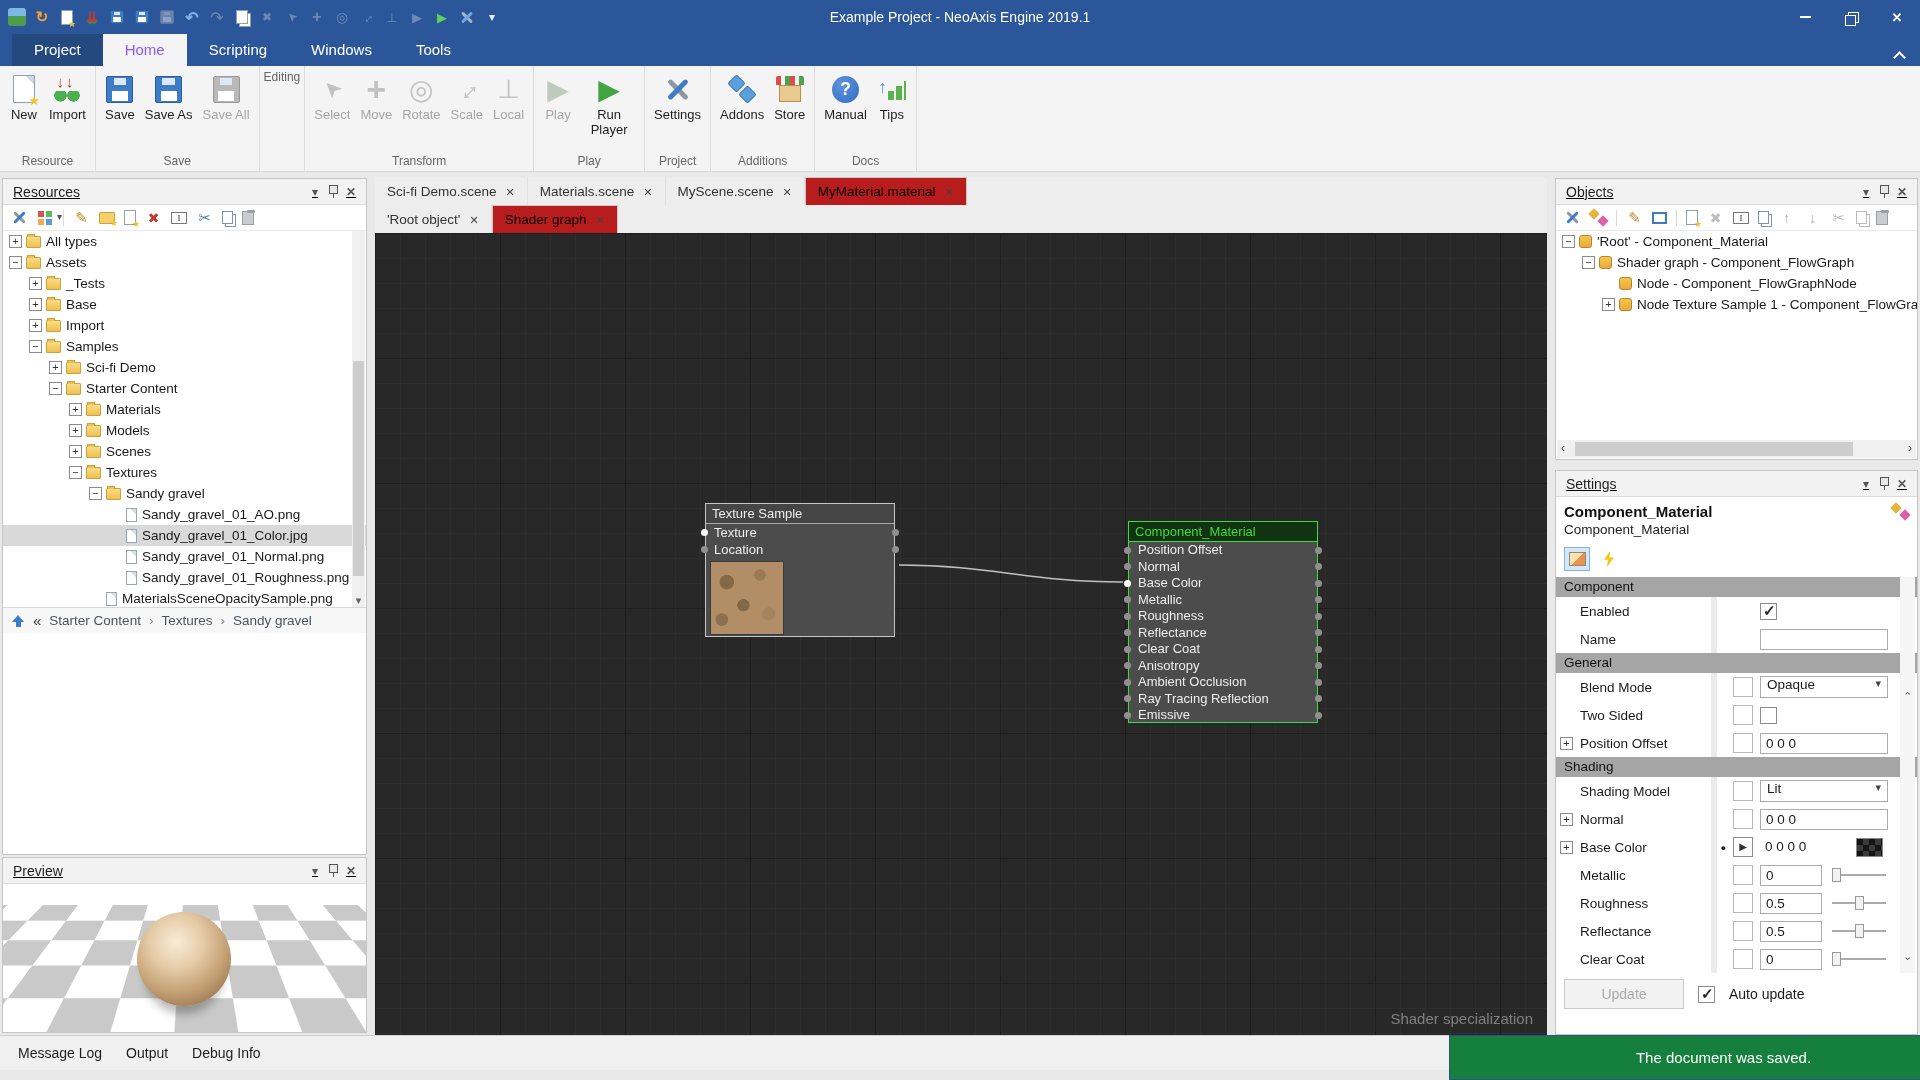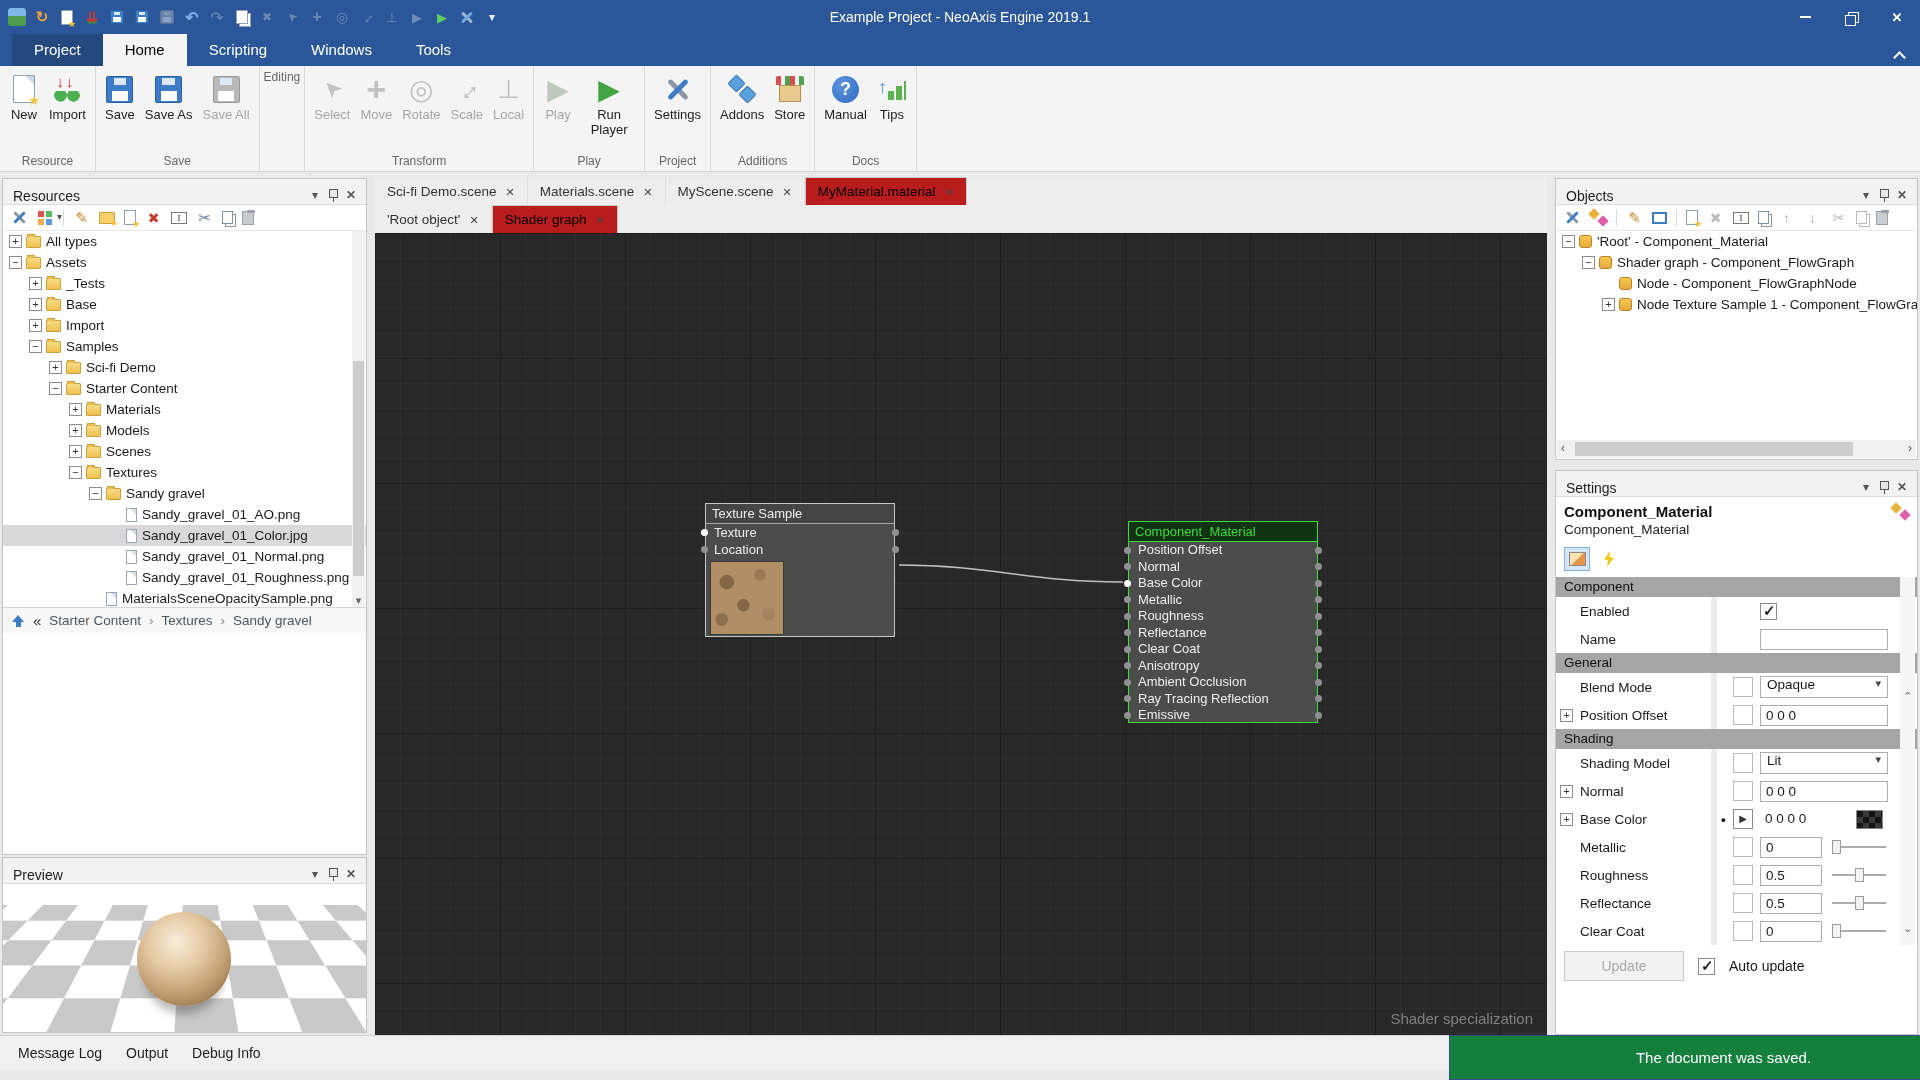"Home" .mtab.active { color: #000000 -> #8b5cf6 }
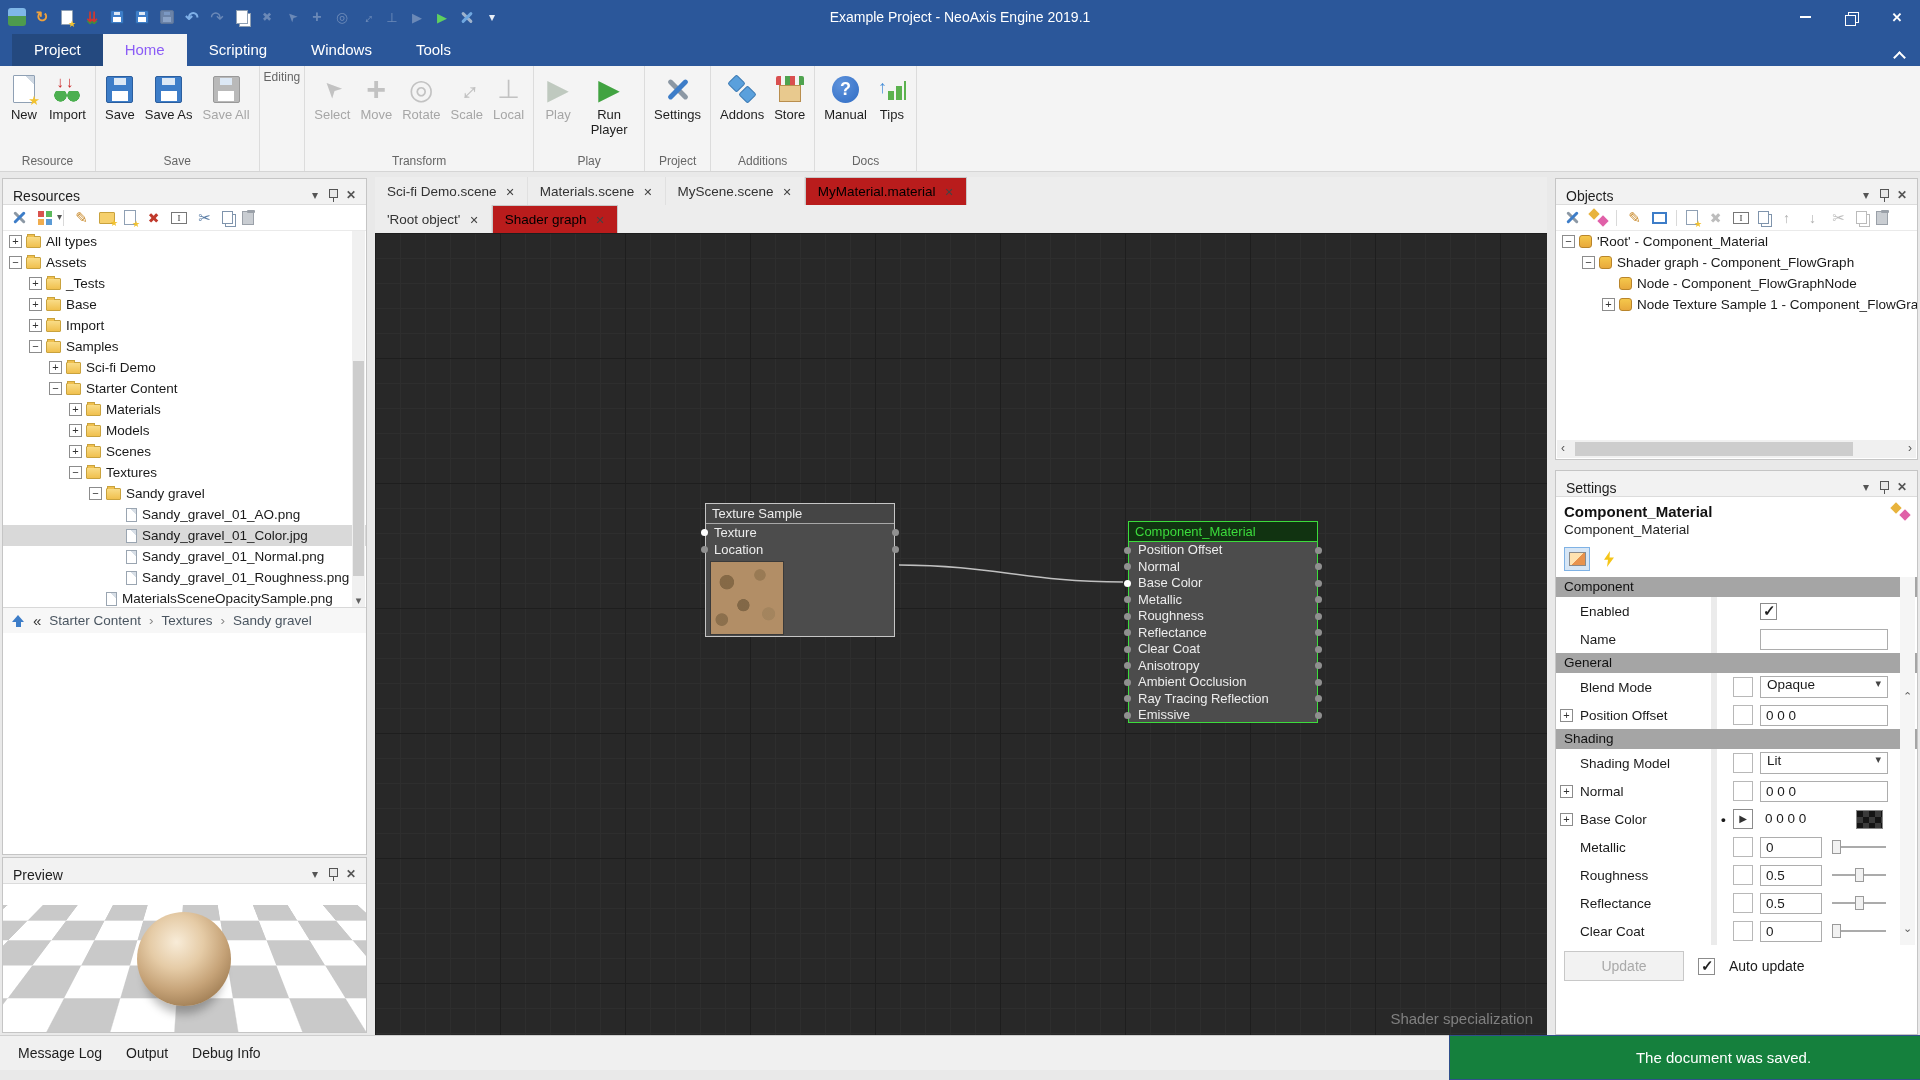"Resources" .phead { align-items: flex-end -> center; text-decoration: none -> underline }
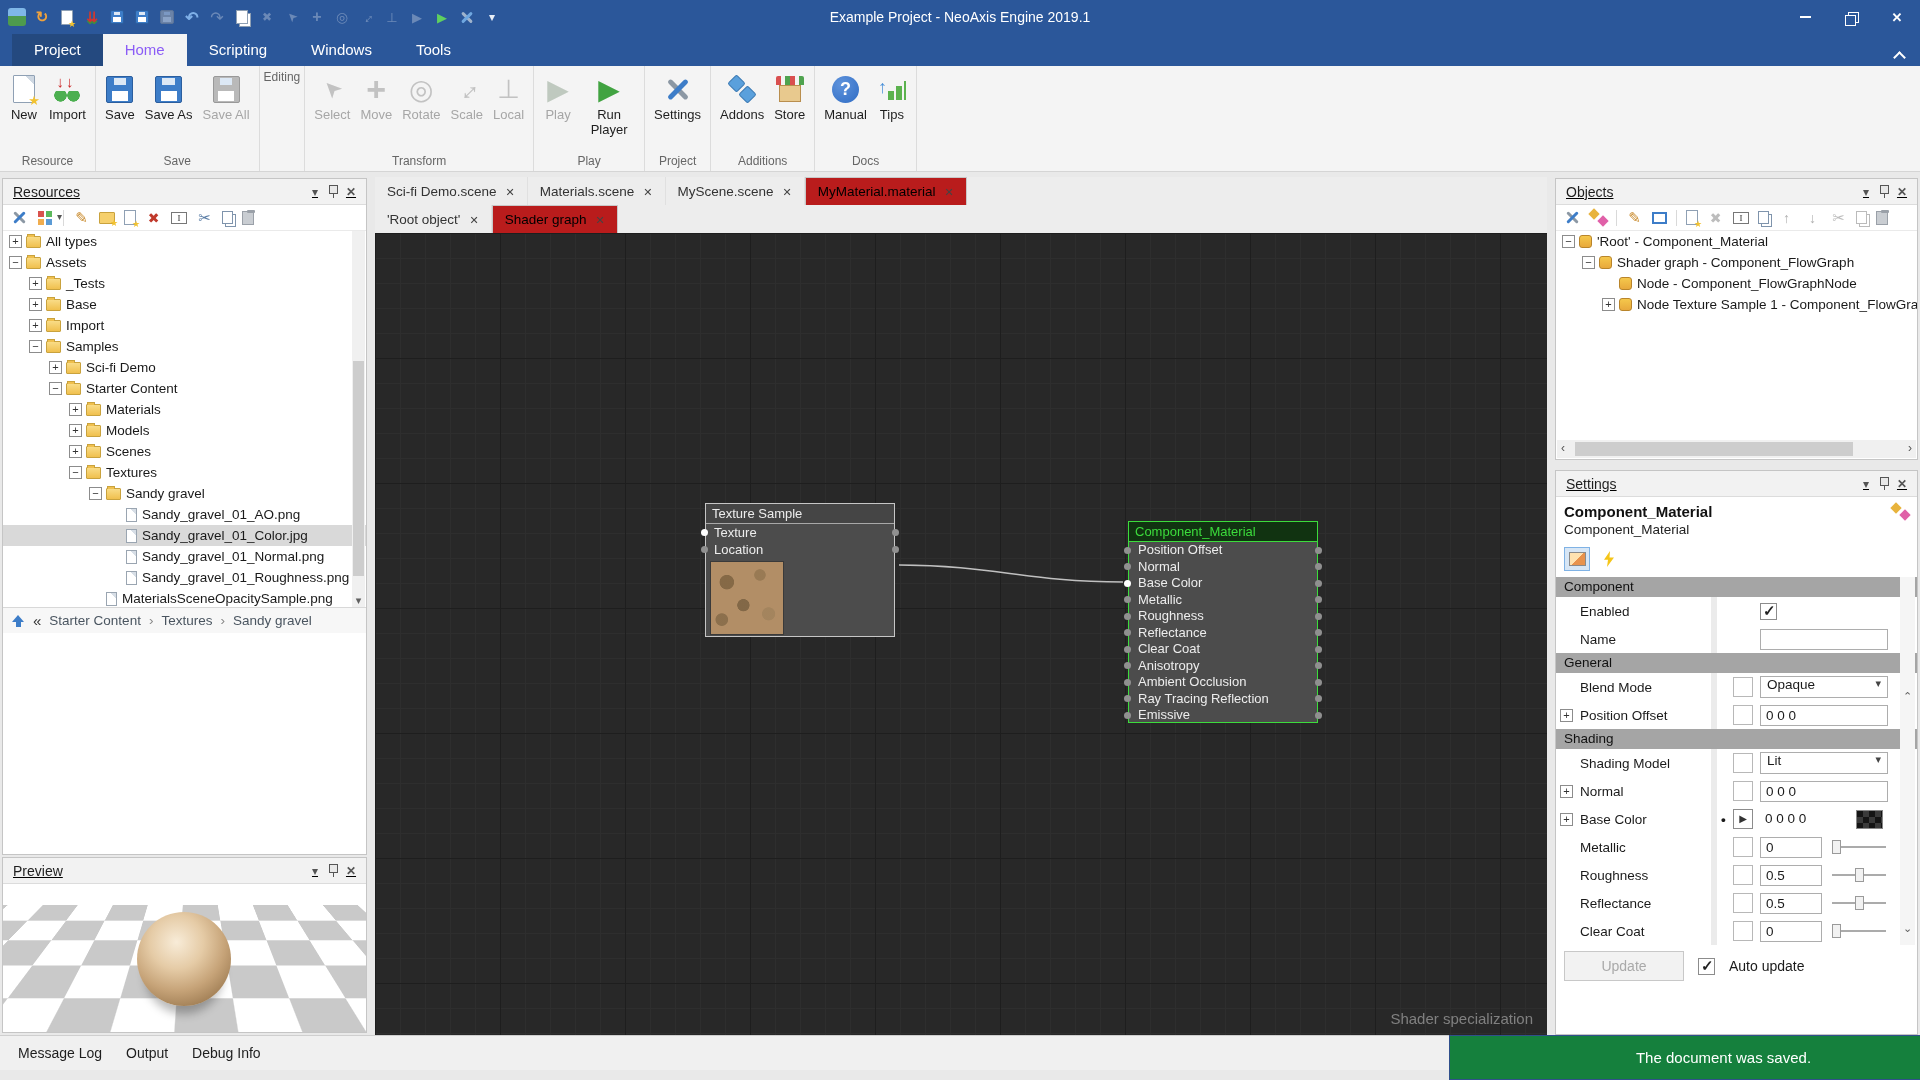"Two Sided" div.prow { html: none -> <div> <span>Two Sided</span> <span></span> <span></span> <span></span> </div> }
